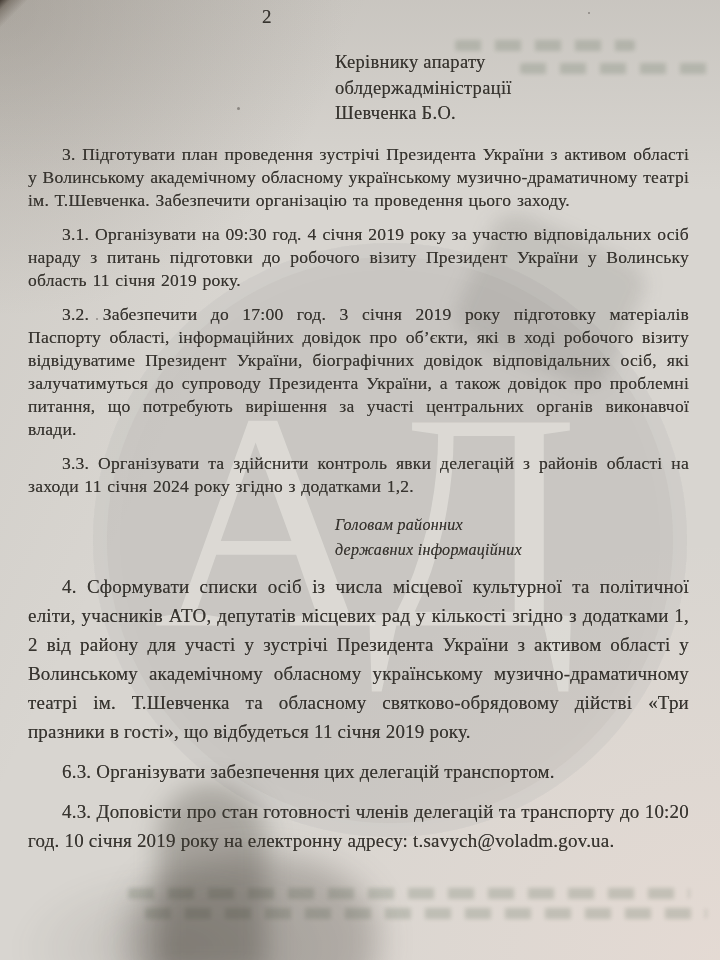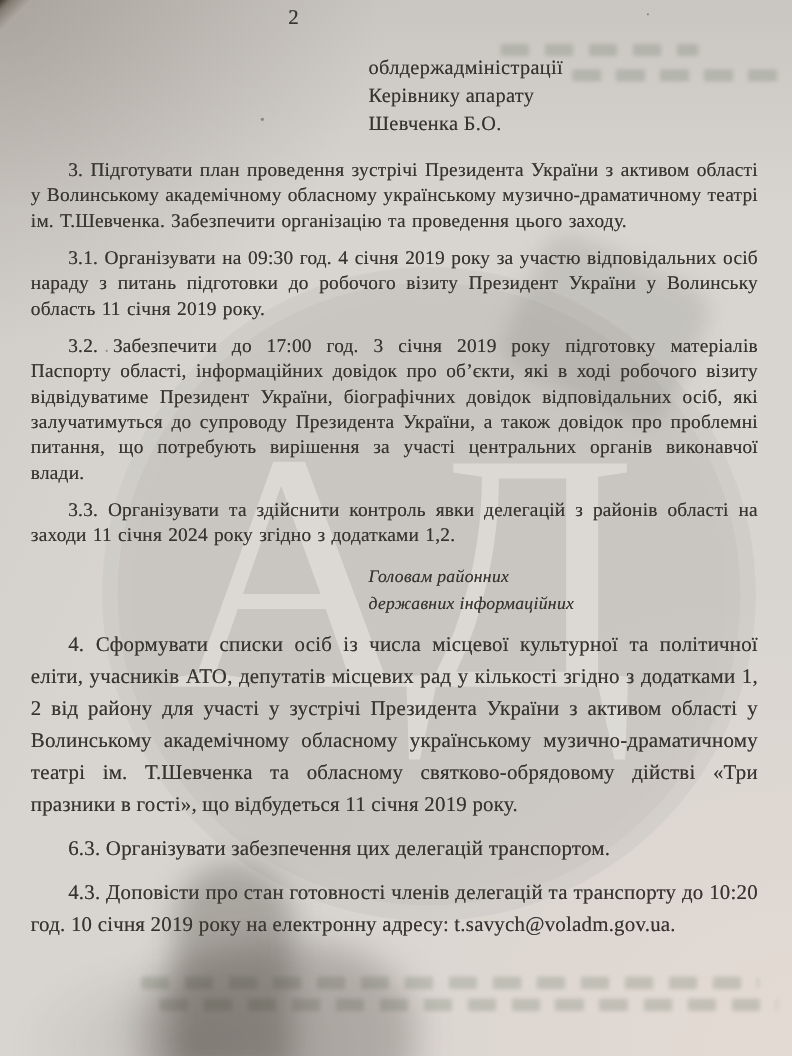"облдержадміністрації" div { order: before "Керівнику апарату" -> after "Керівнику апарату" }
